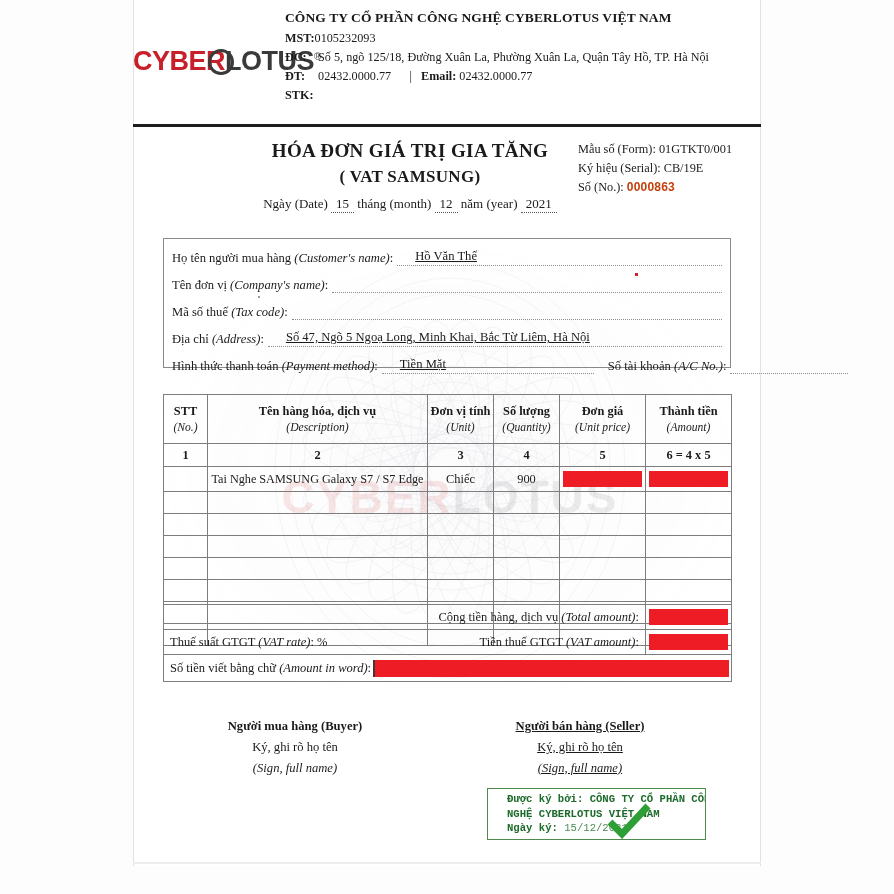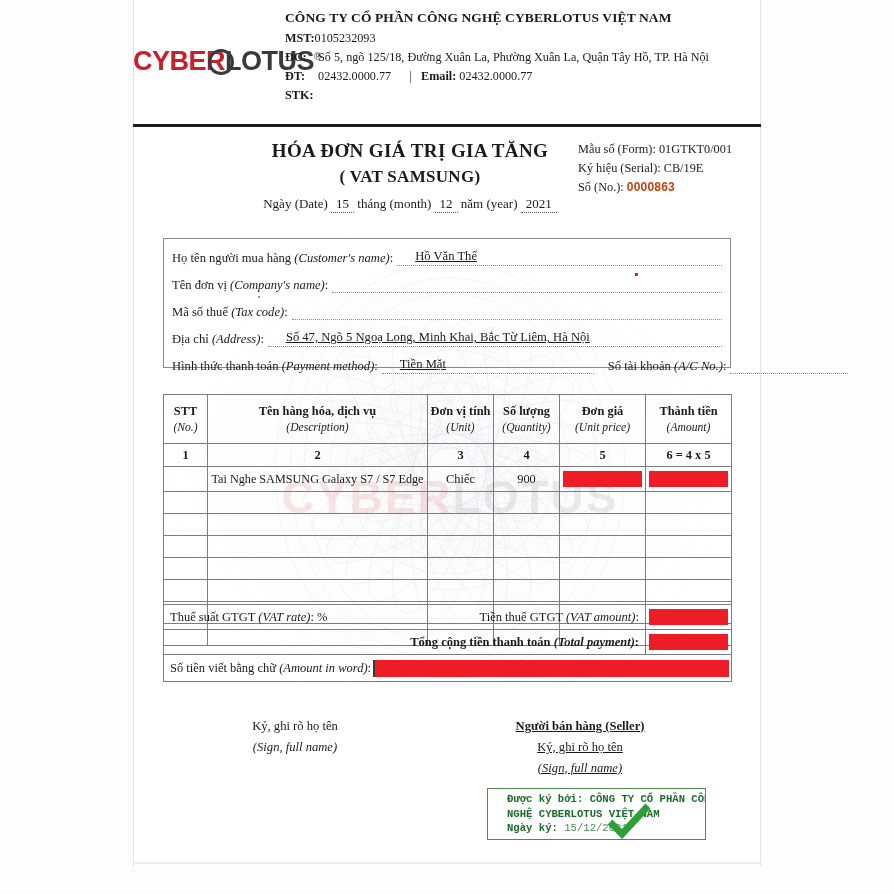"Cộng tiền hàng, dịch vụ" tr { html: none -> <tr> <td> <span>Cộng tiền hàng, dịch vụ</span> <i>(Total amount)</i>: </td> <td> <span></span> </td> </tr> }
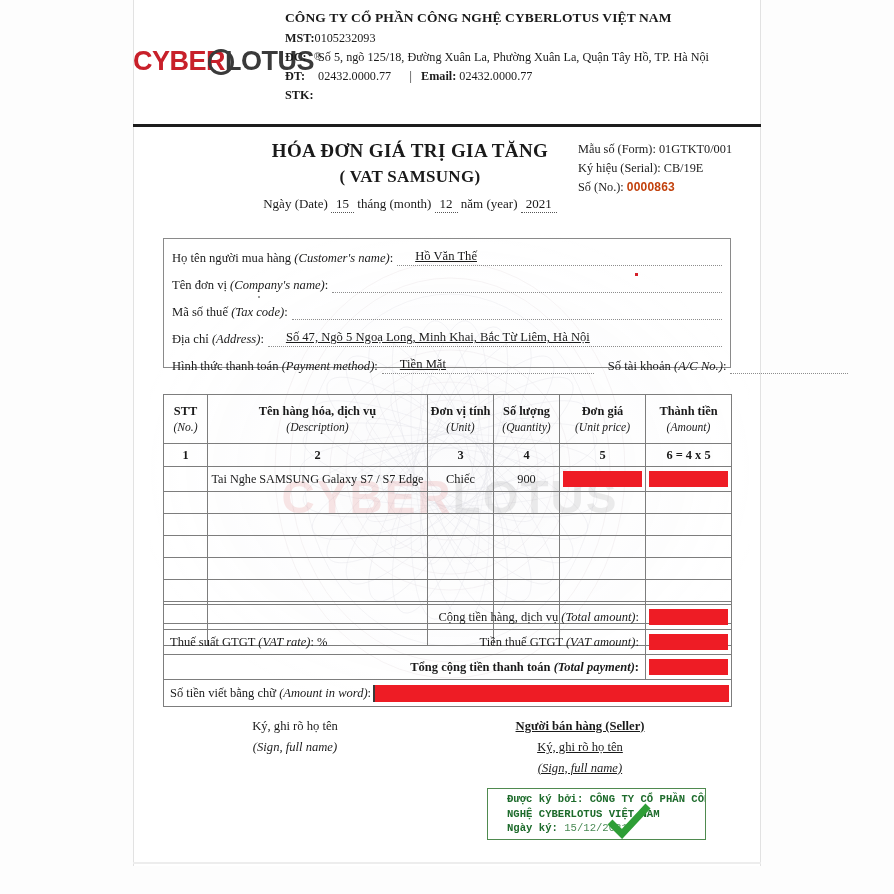"Tổng cộng tiền thanh toán" tr { html: <tr> <td> <span>Tổng cộng tiền thanh toán</span> <i>(Total payment)</i>: </td> <td> <span></span> </td> </tr> -> none }
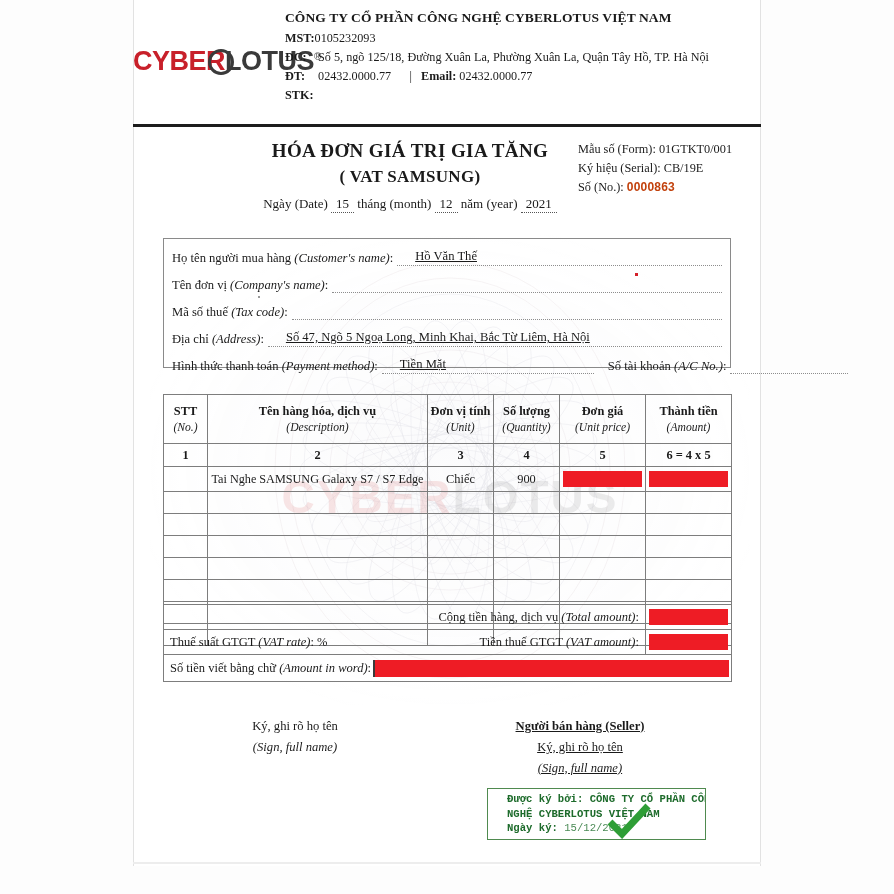"Người mua hàng (Buyer)" div.t1 { html: none -> <div>Người mua hàng (Buyer)</div> }
